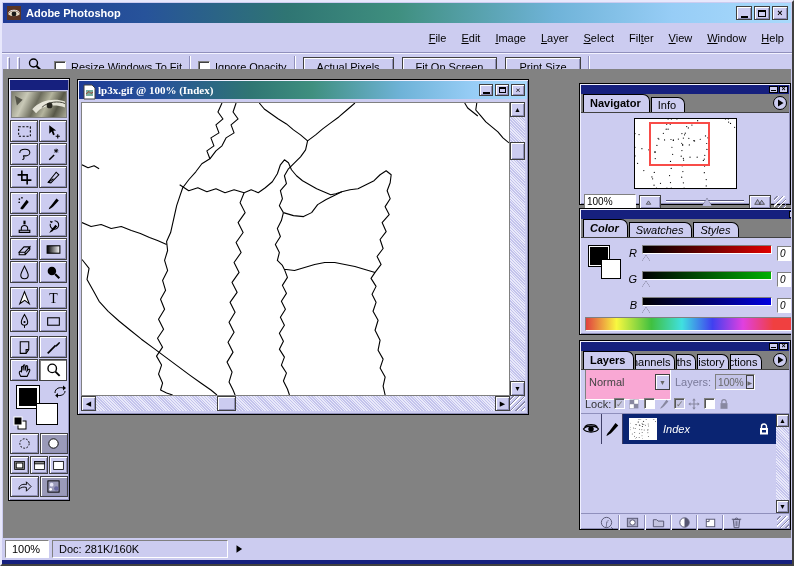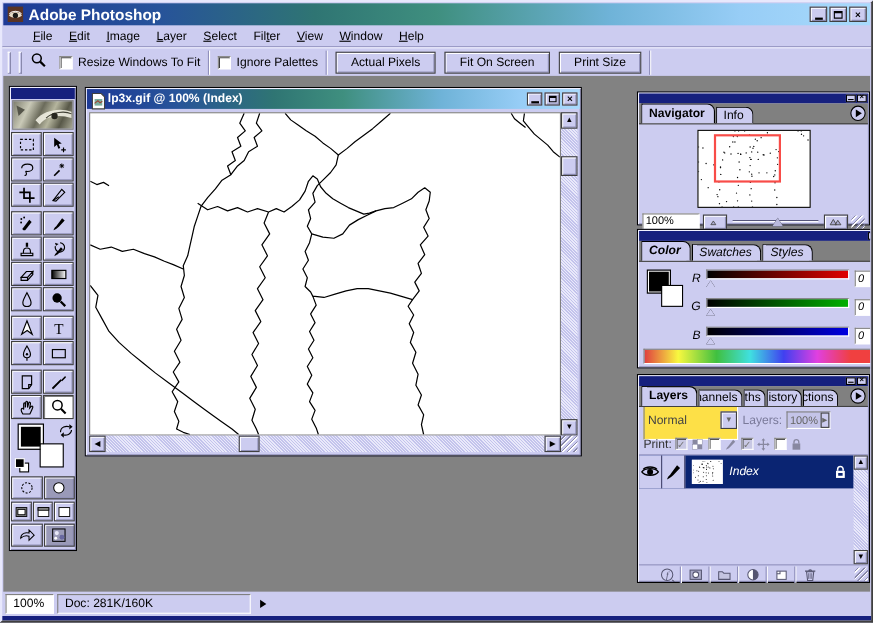"Adobe Photoshop" .titlebar .wtitle { font-size: 14px -> 11px }
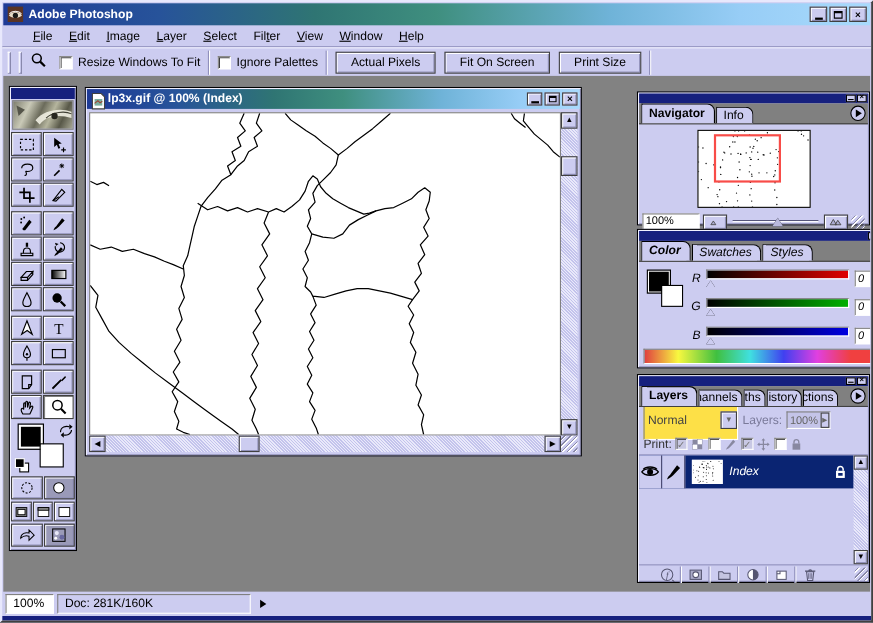"File" .menubar { height: 18px -> 28px; justify-content: none -> flex-end }
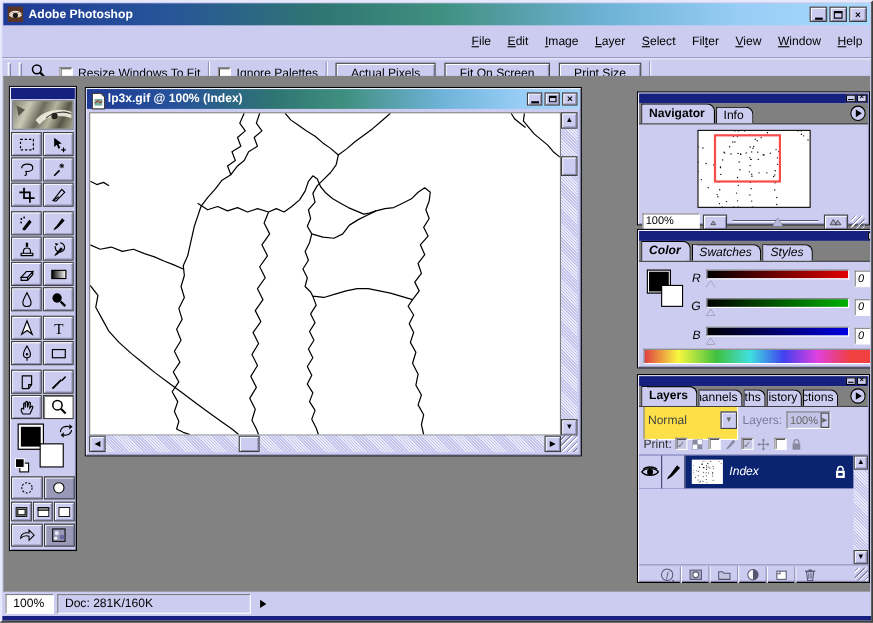"Ignore Palettes" span { text: Palettes -> Opacity }
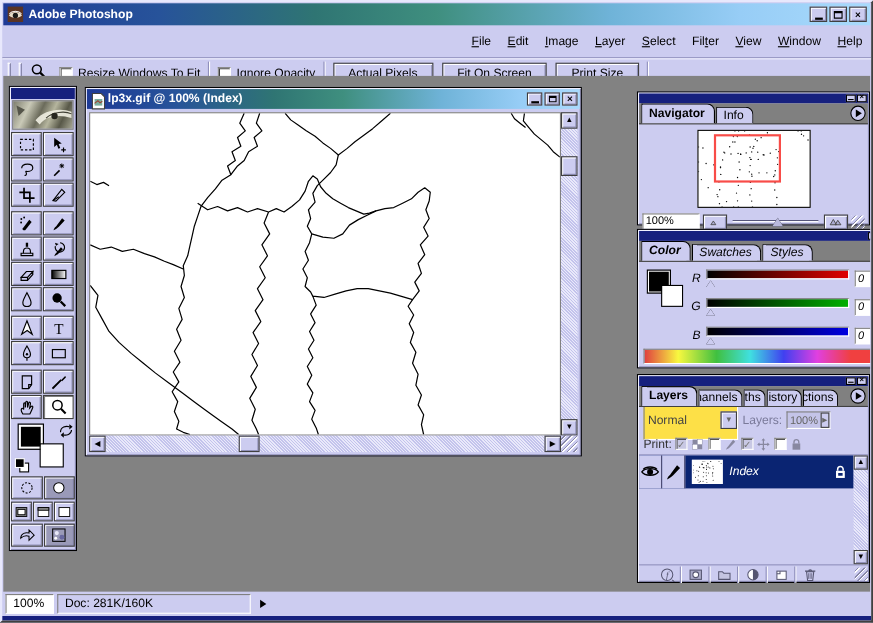"lp3x.gif @ 100% (Index)" .doc-title { font-family: none -> Liberation Serif, serif }
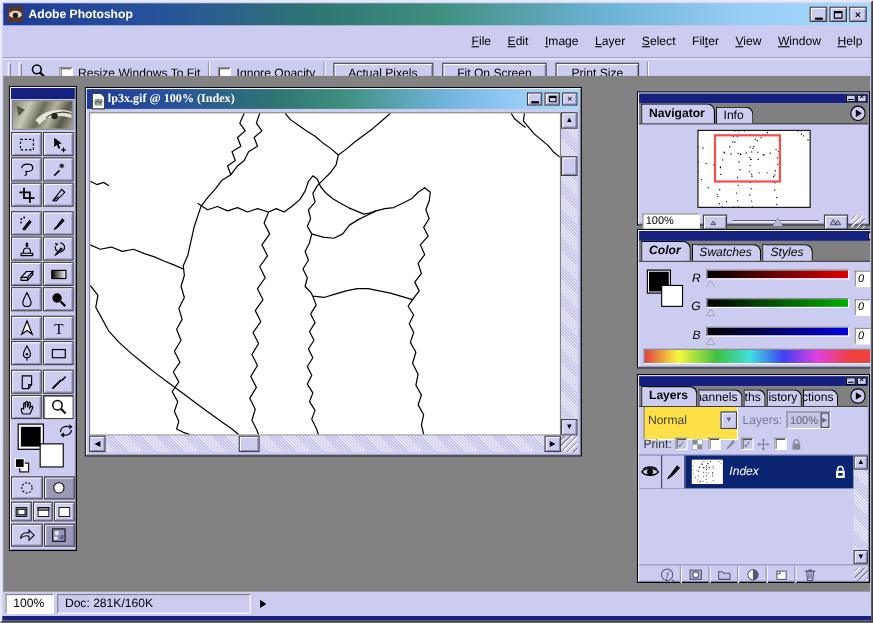"Normal" .modesel { background: #fde047 -> #f9a8d4 }
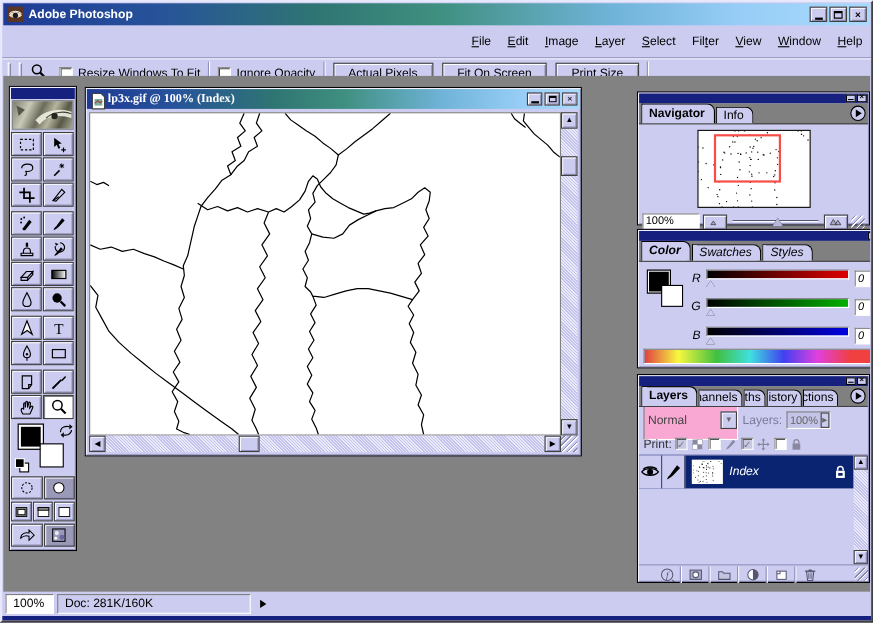"Print:" span.graylabel { text: Print -> Lock }
